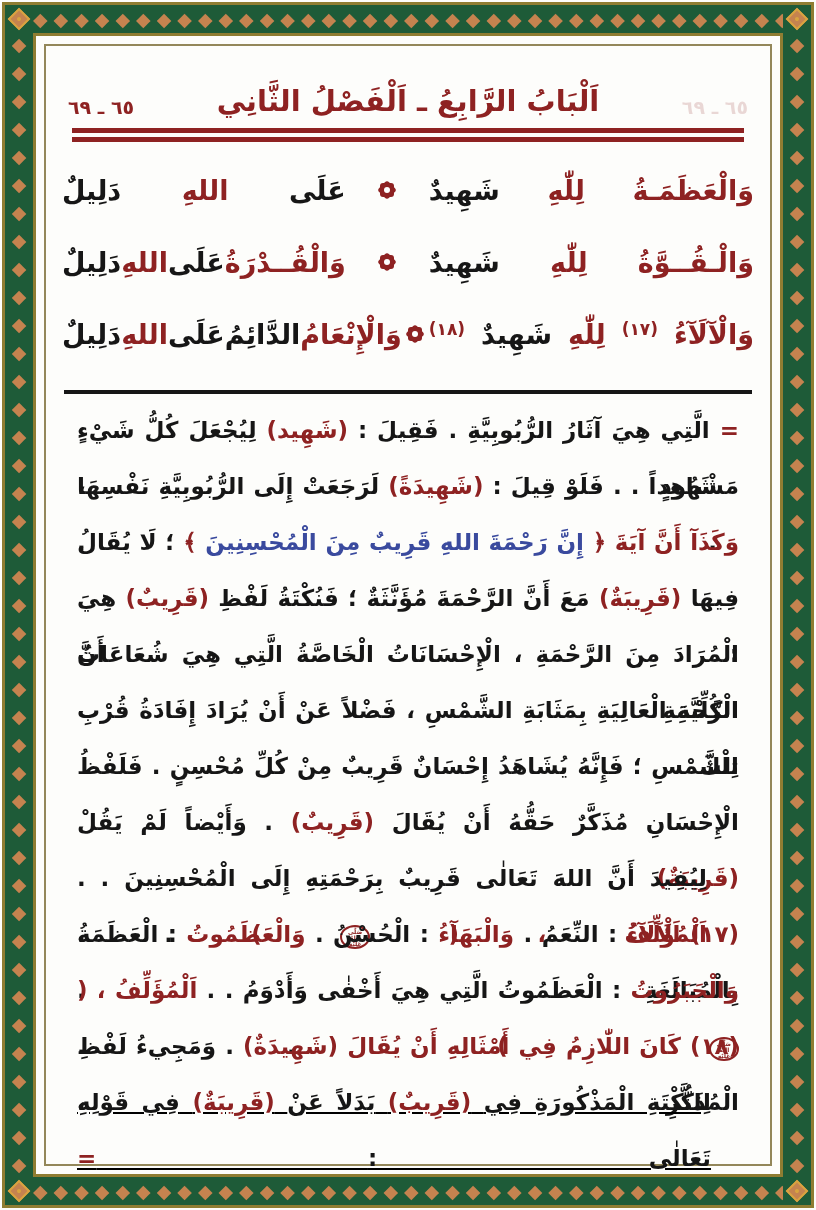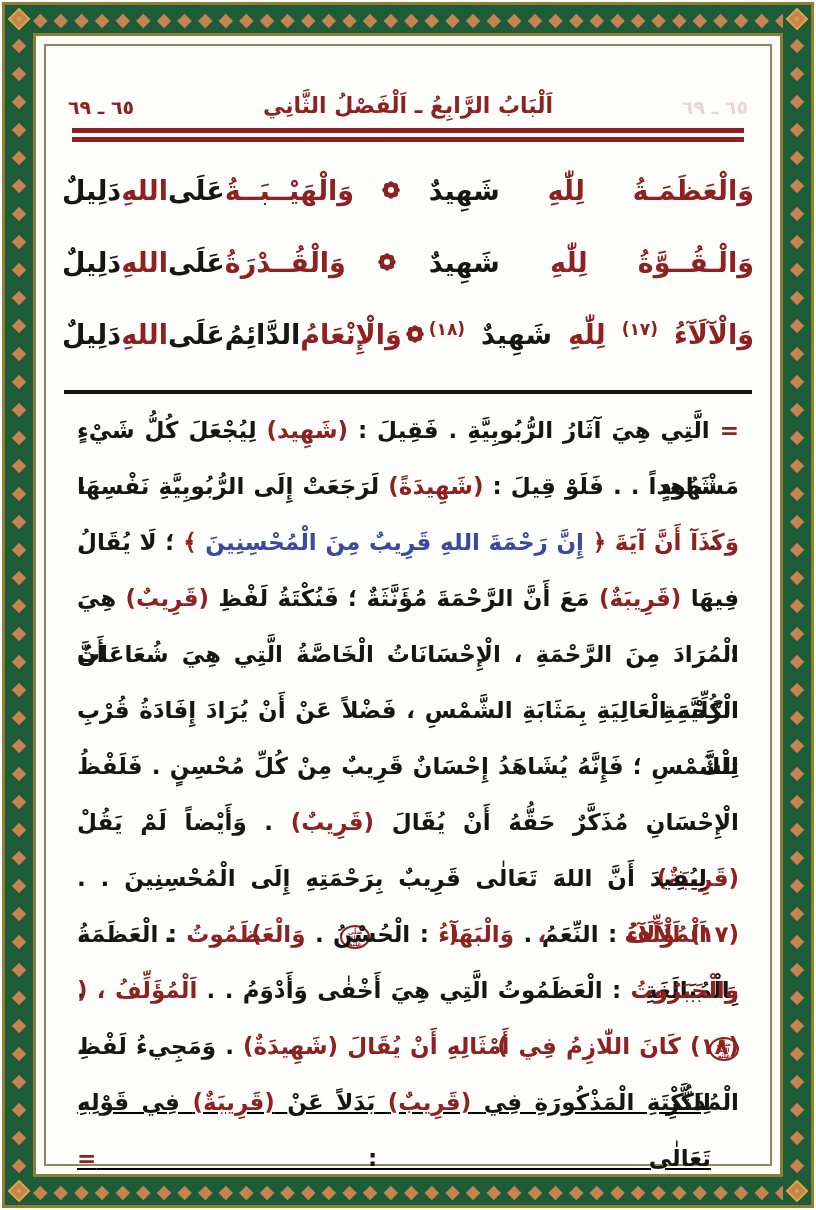"اَلْبَابُ الرَّابِعُ ـ اَلْفَصْلُ" .title { font-size: 22px -> 29px }
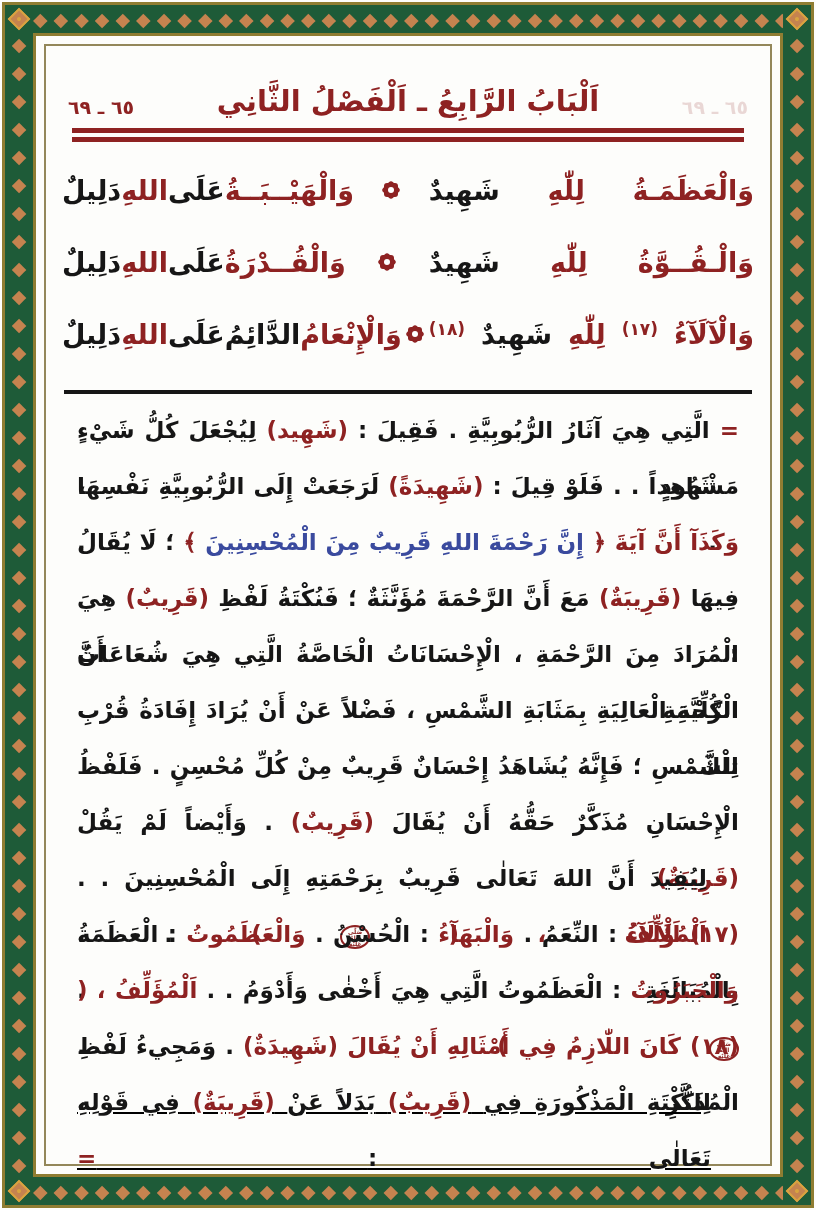"وَالْهَيْــبَــةُ" span.c-maroon { html: <span>وَالْهَيْــبَــةُ</span> -> none }
